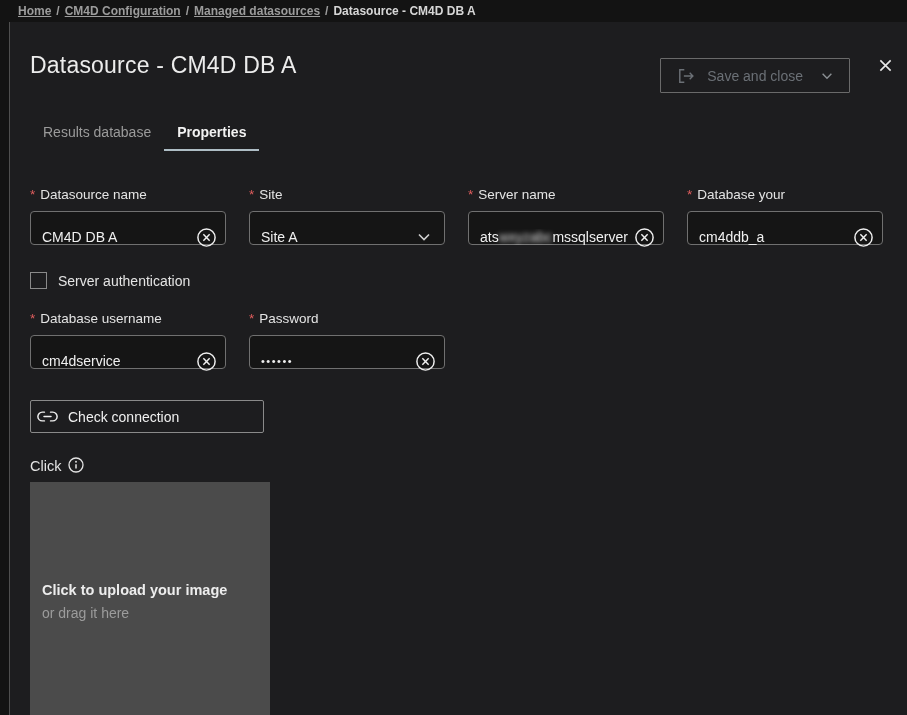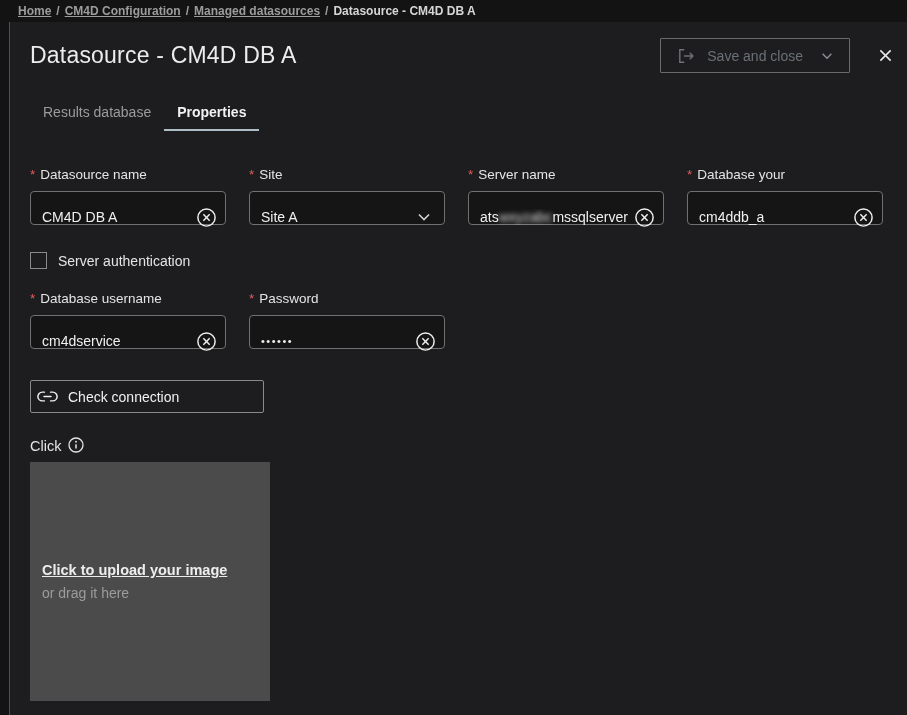"Save and close" .save-btn { margin-top: none -> 20px }
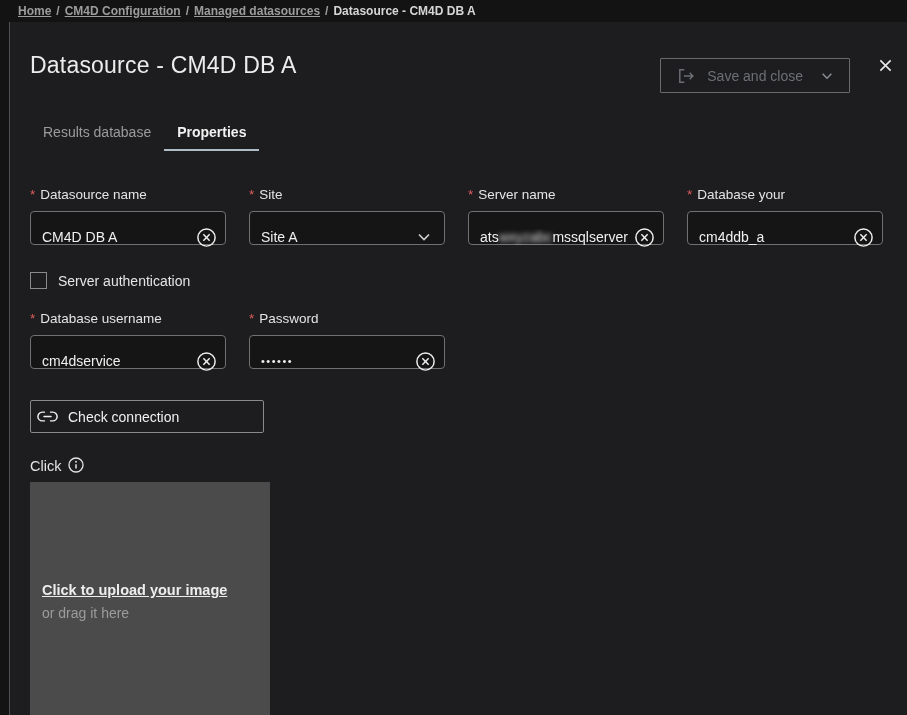"Click to upload your image" .up-primary { text-decoration: underline -> none }
